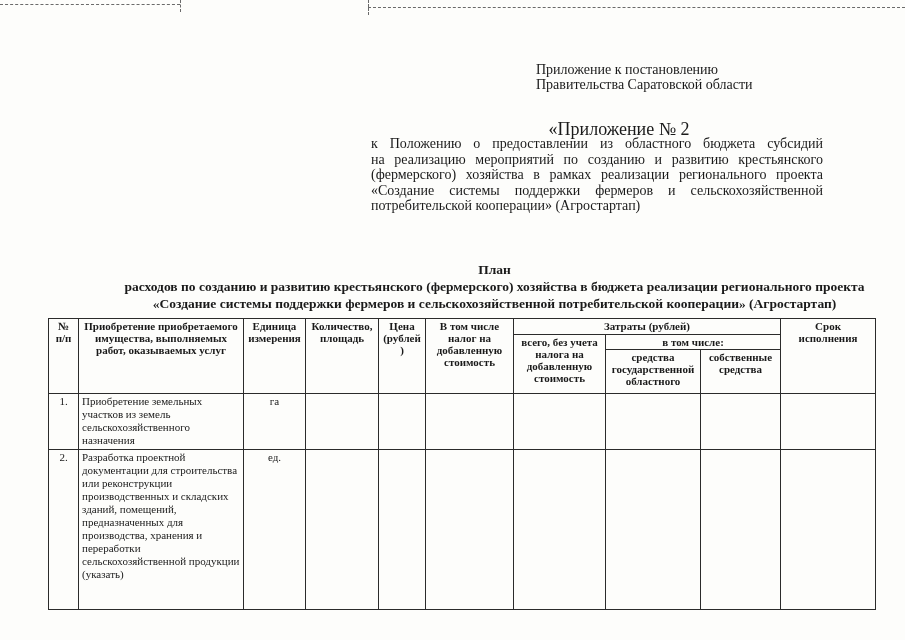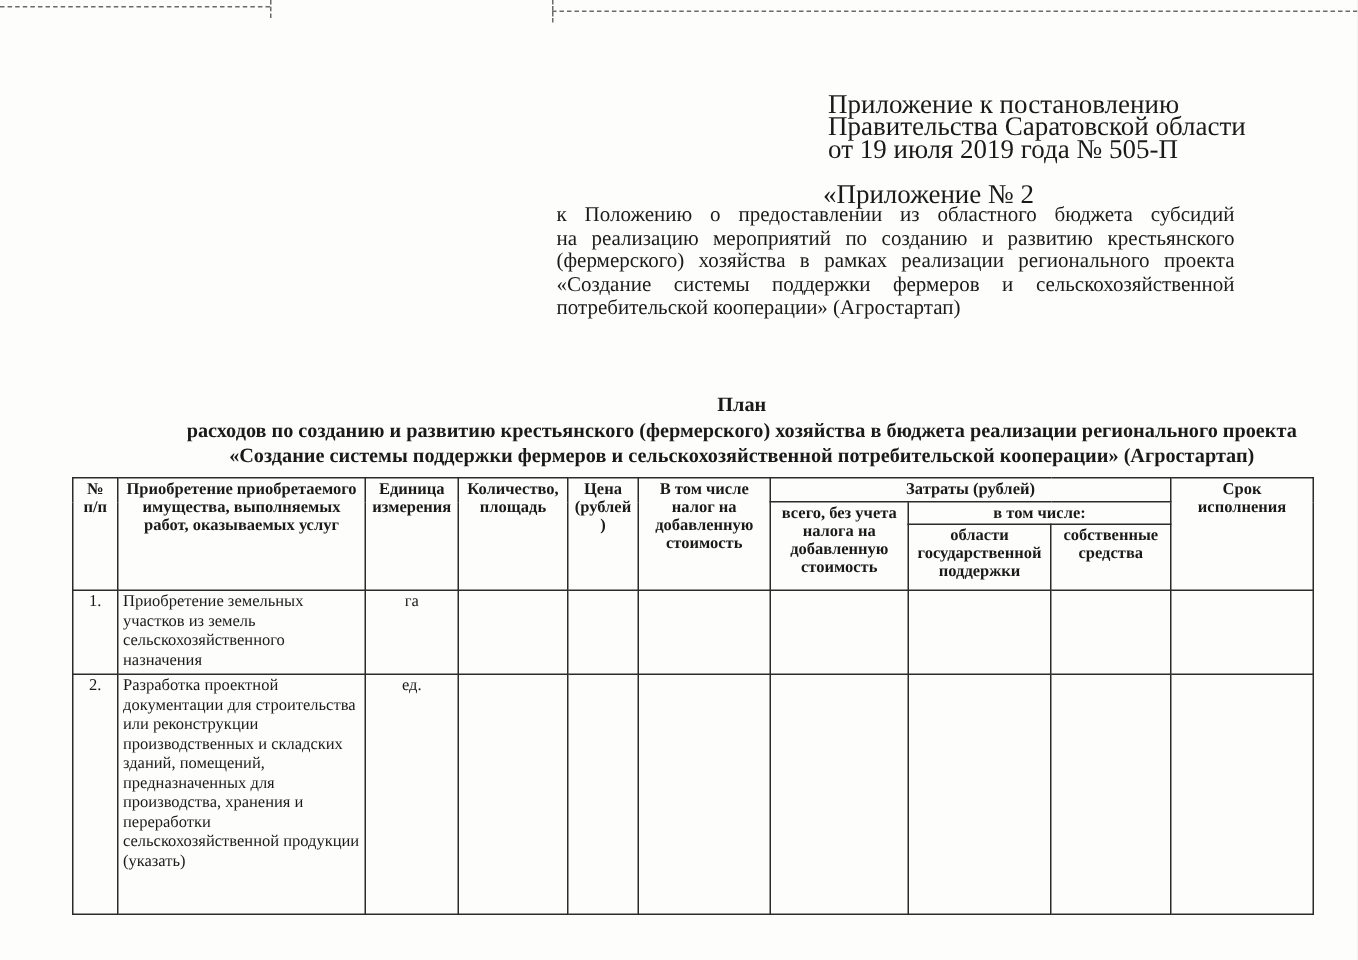"Приложение к постановлению" .ref-block { font-size: 18px -> 14px; left: 552px -> 536px }
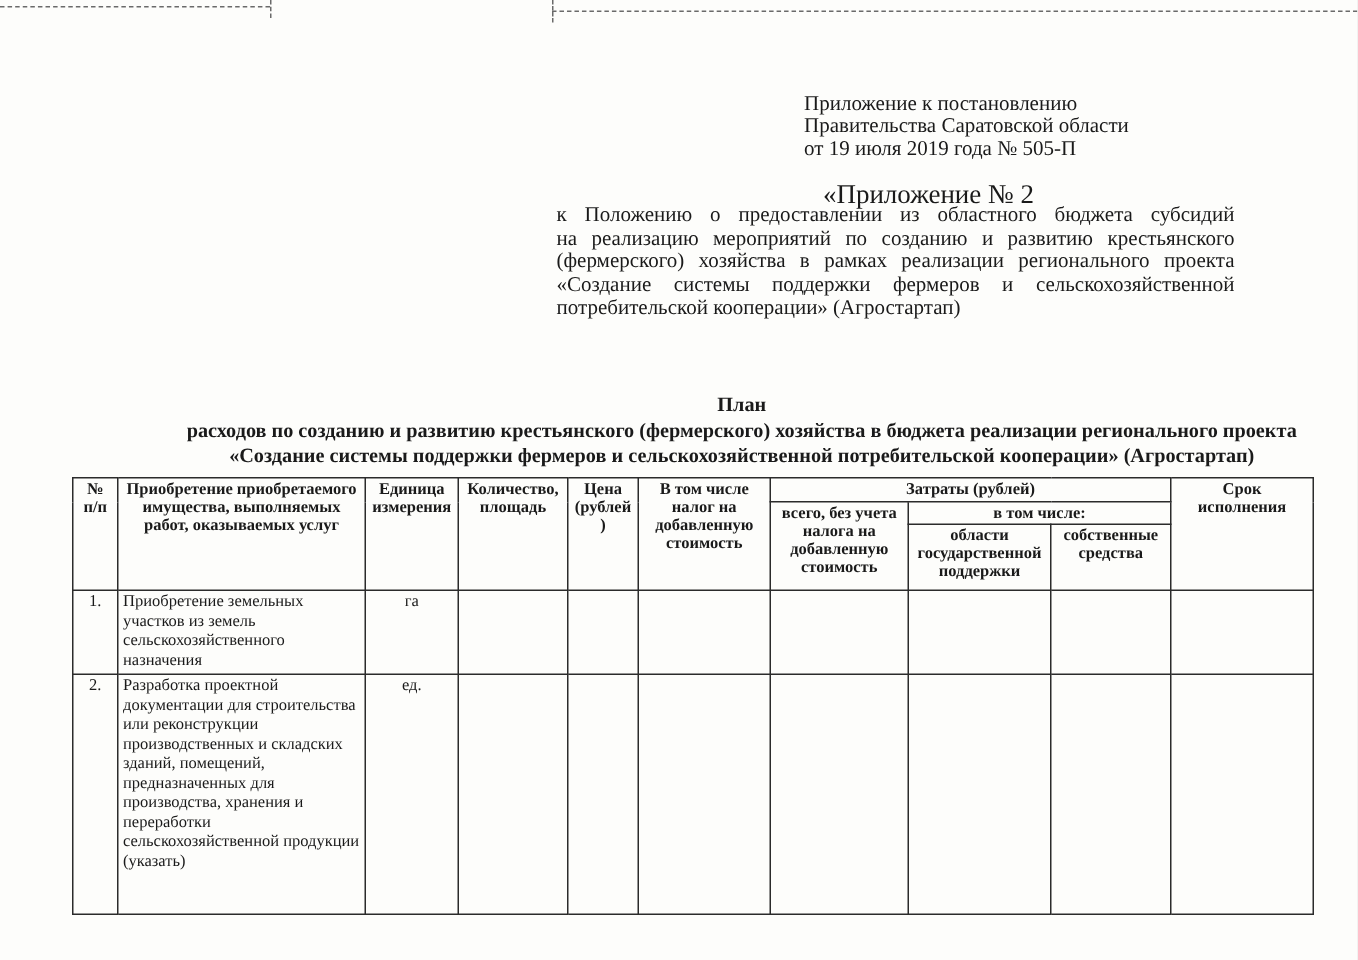"от 19 июля 2019 года" div { html: <div>от 19 июля 2019 года № 505-П</div> -> none }
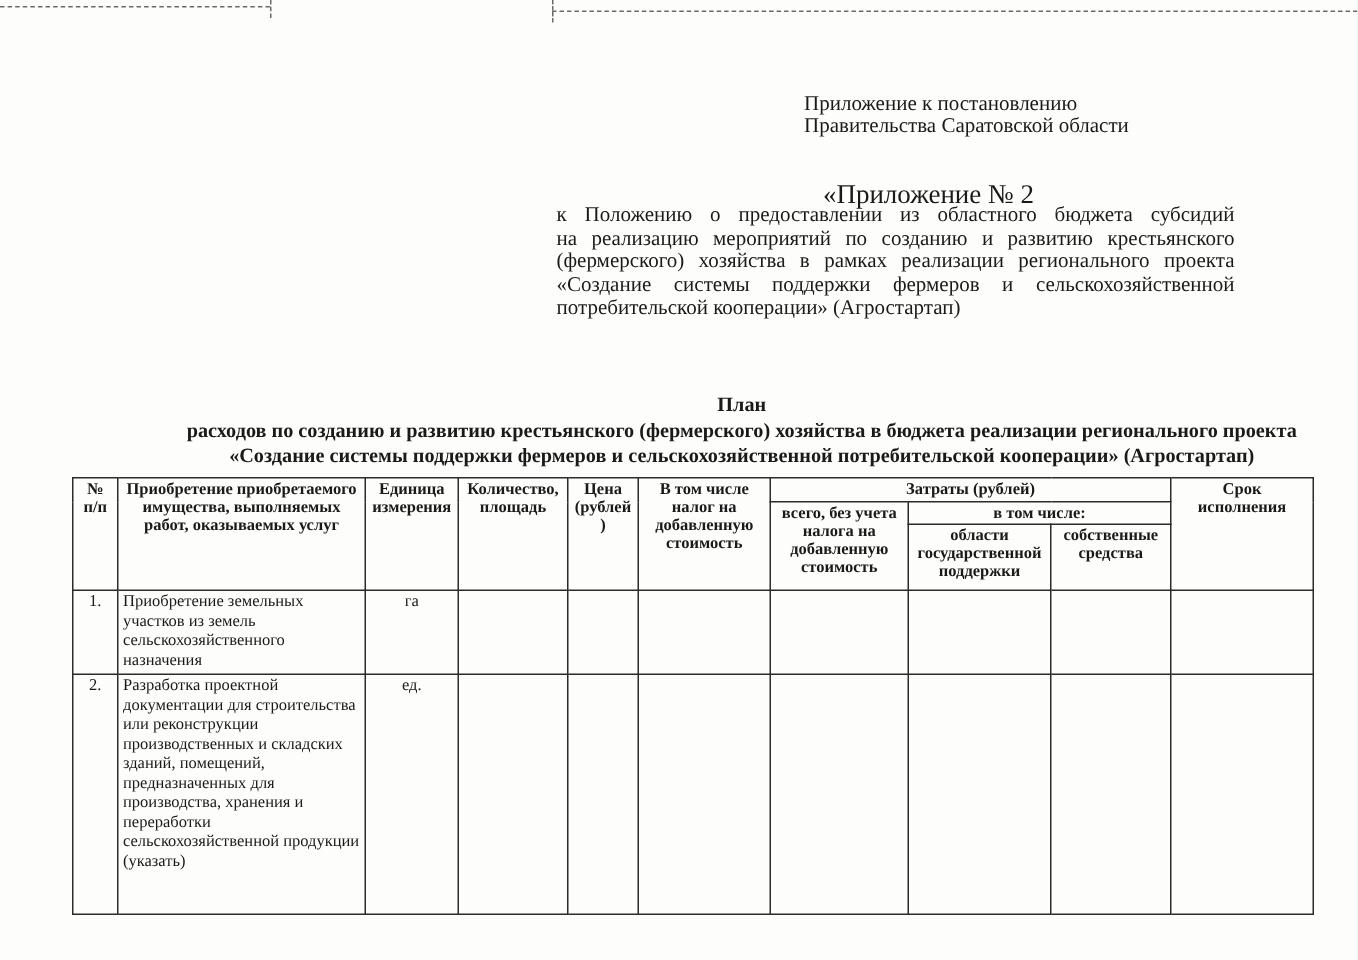"области государственной поддержки" th { text: области государственной поддержки -> средства государственной областного }
